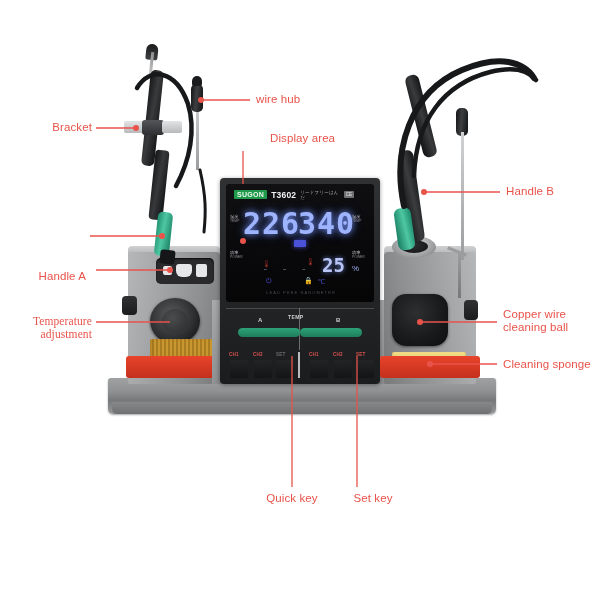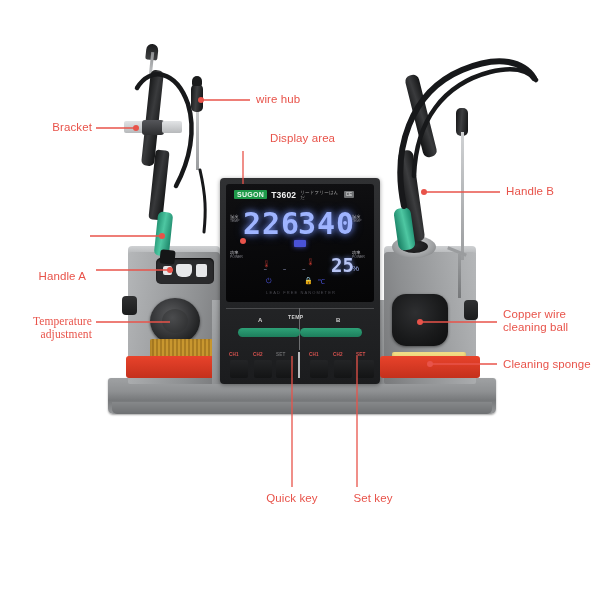"25" #pct-val { margin-left: 9px -> none }
